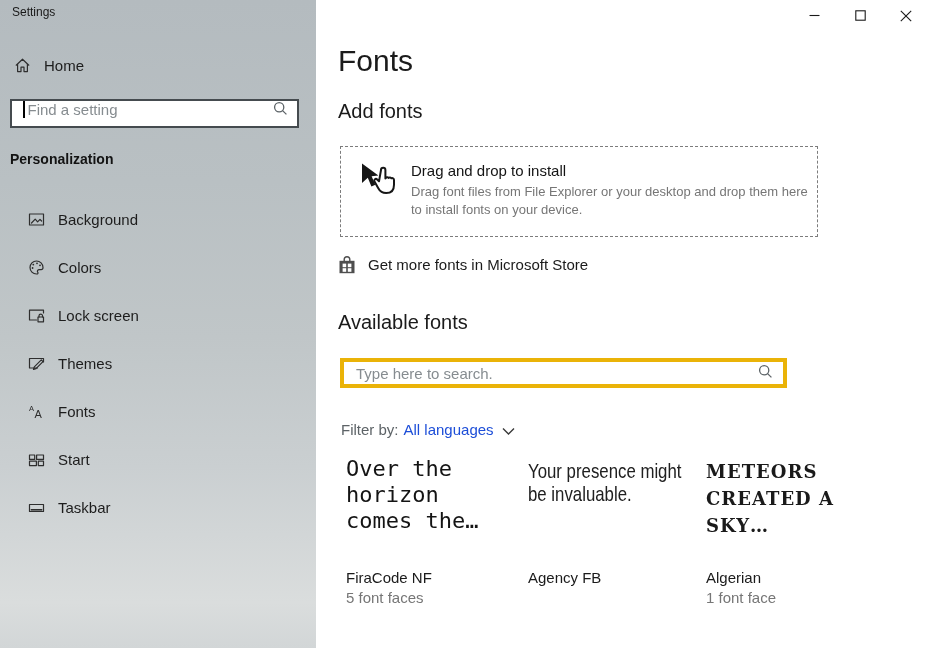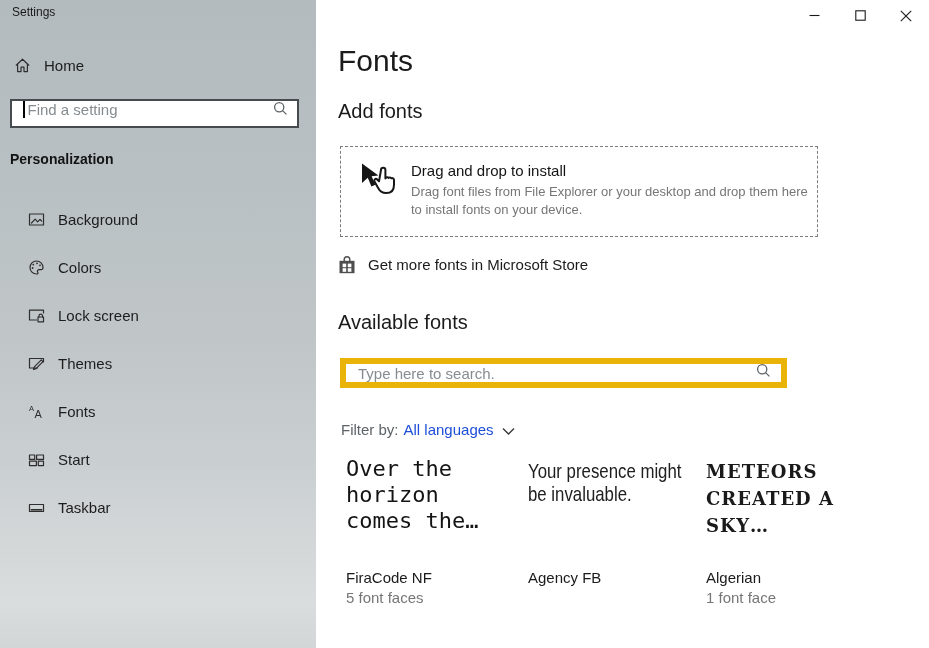"Type here to search." .main-search { align-items: flex-end -> center; border: 6px solid #eab308 -> 4px solid #eab308 }
